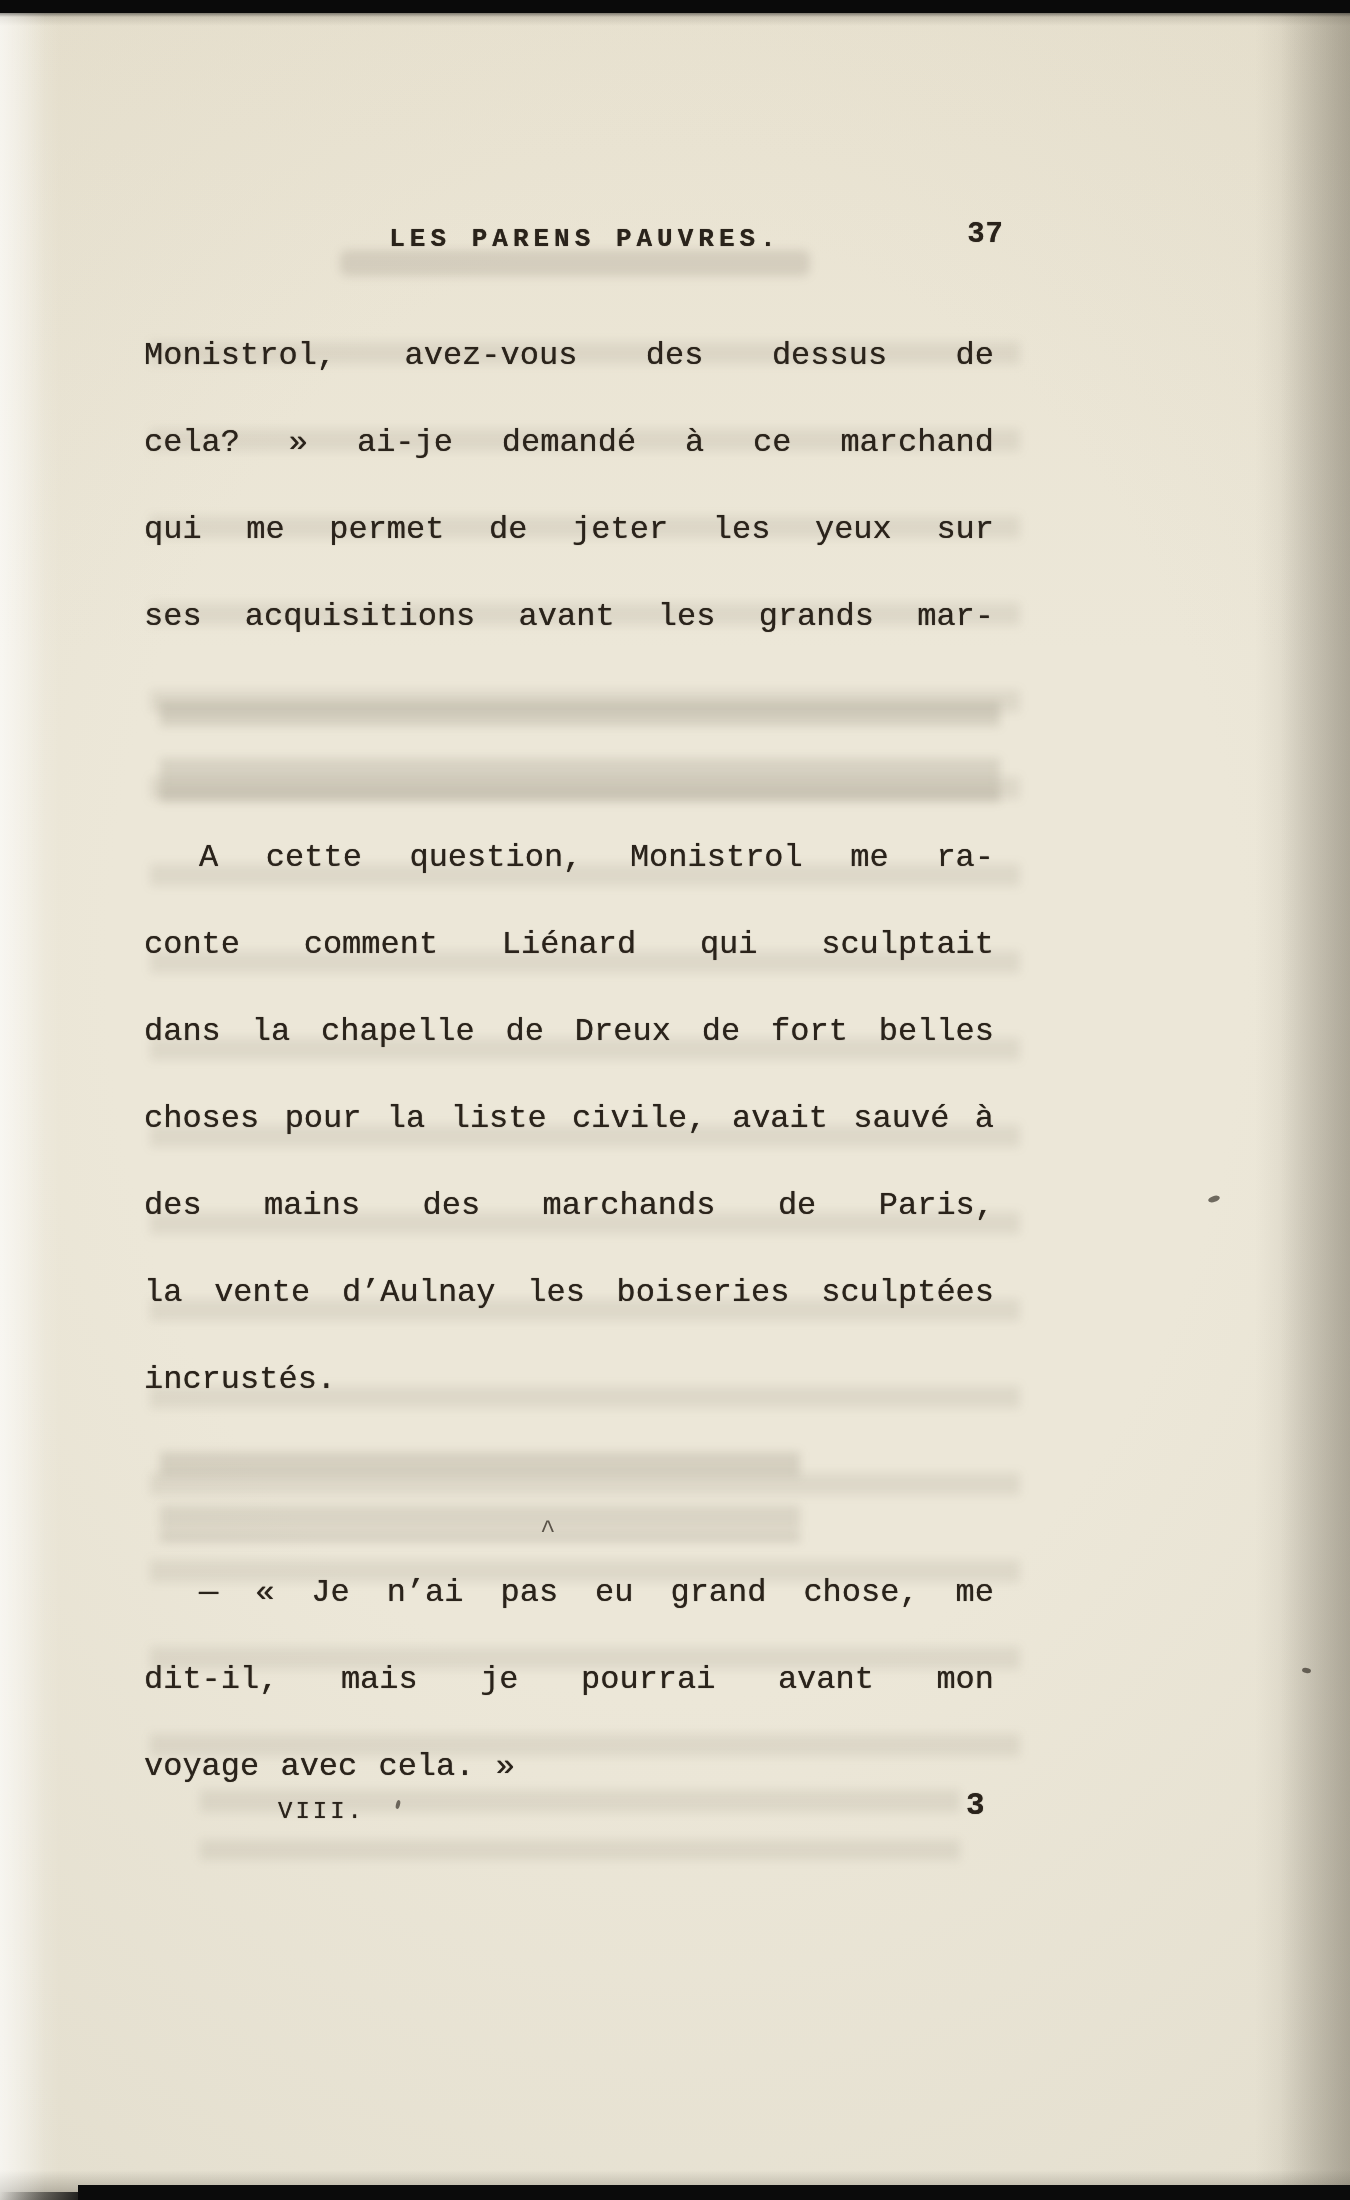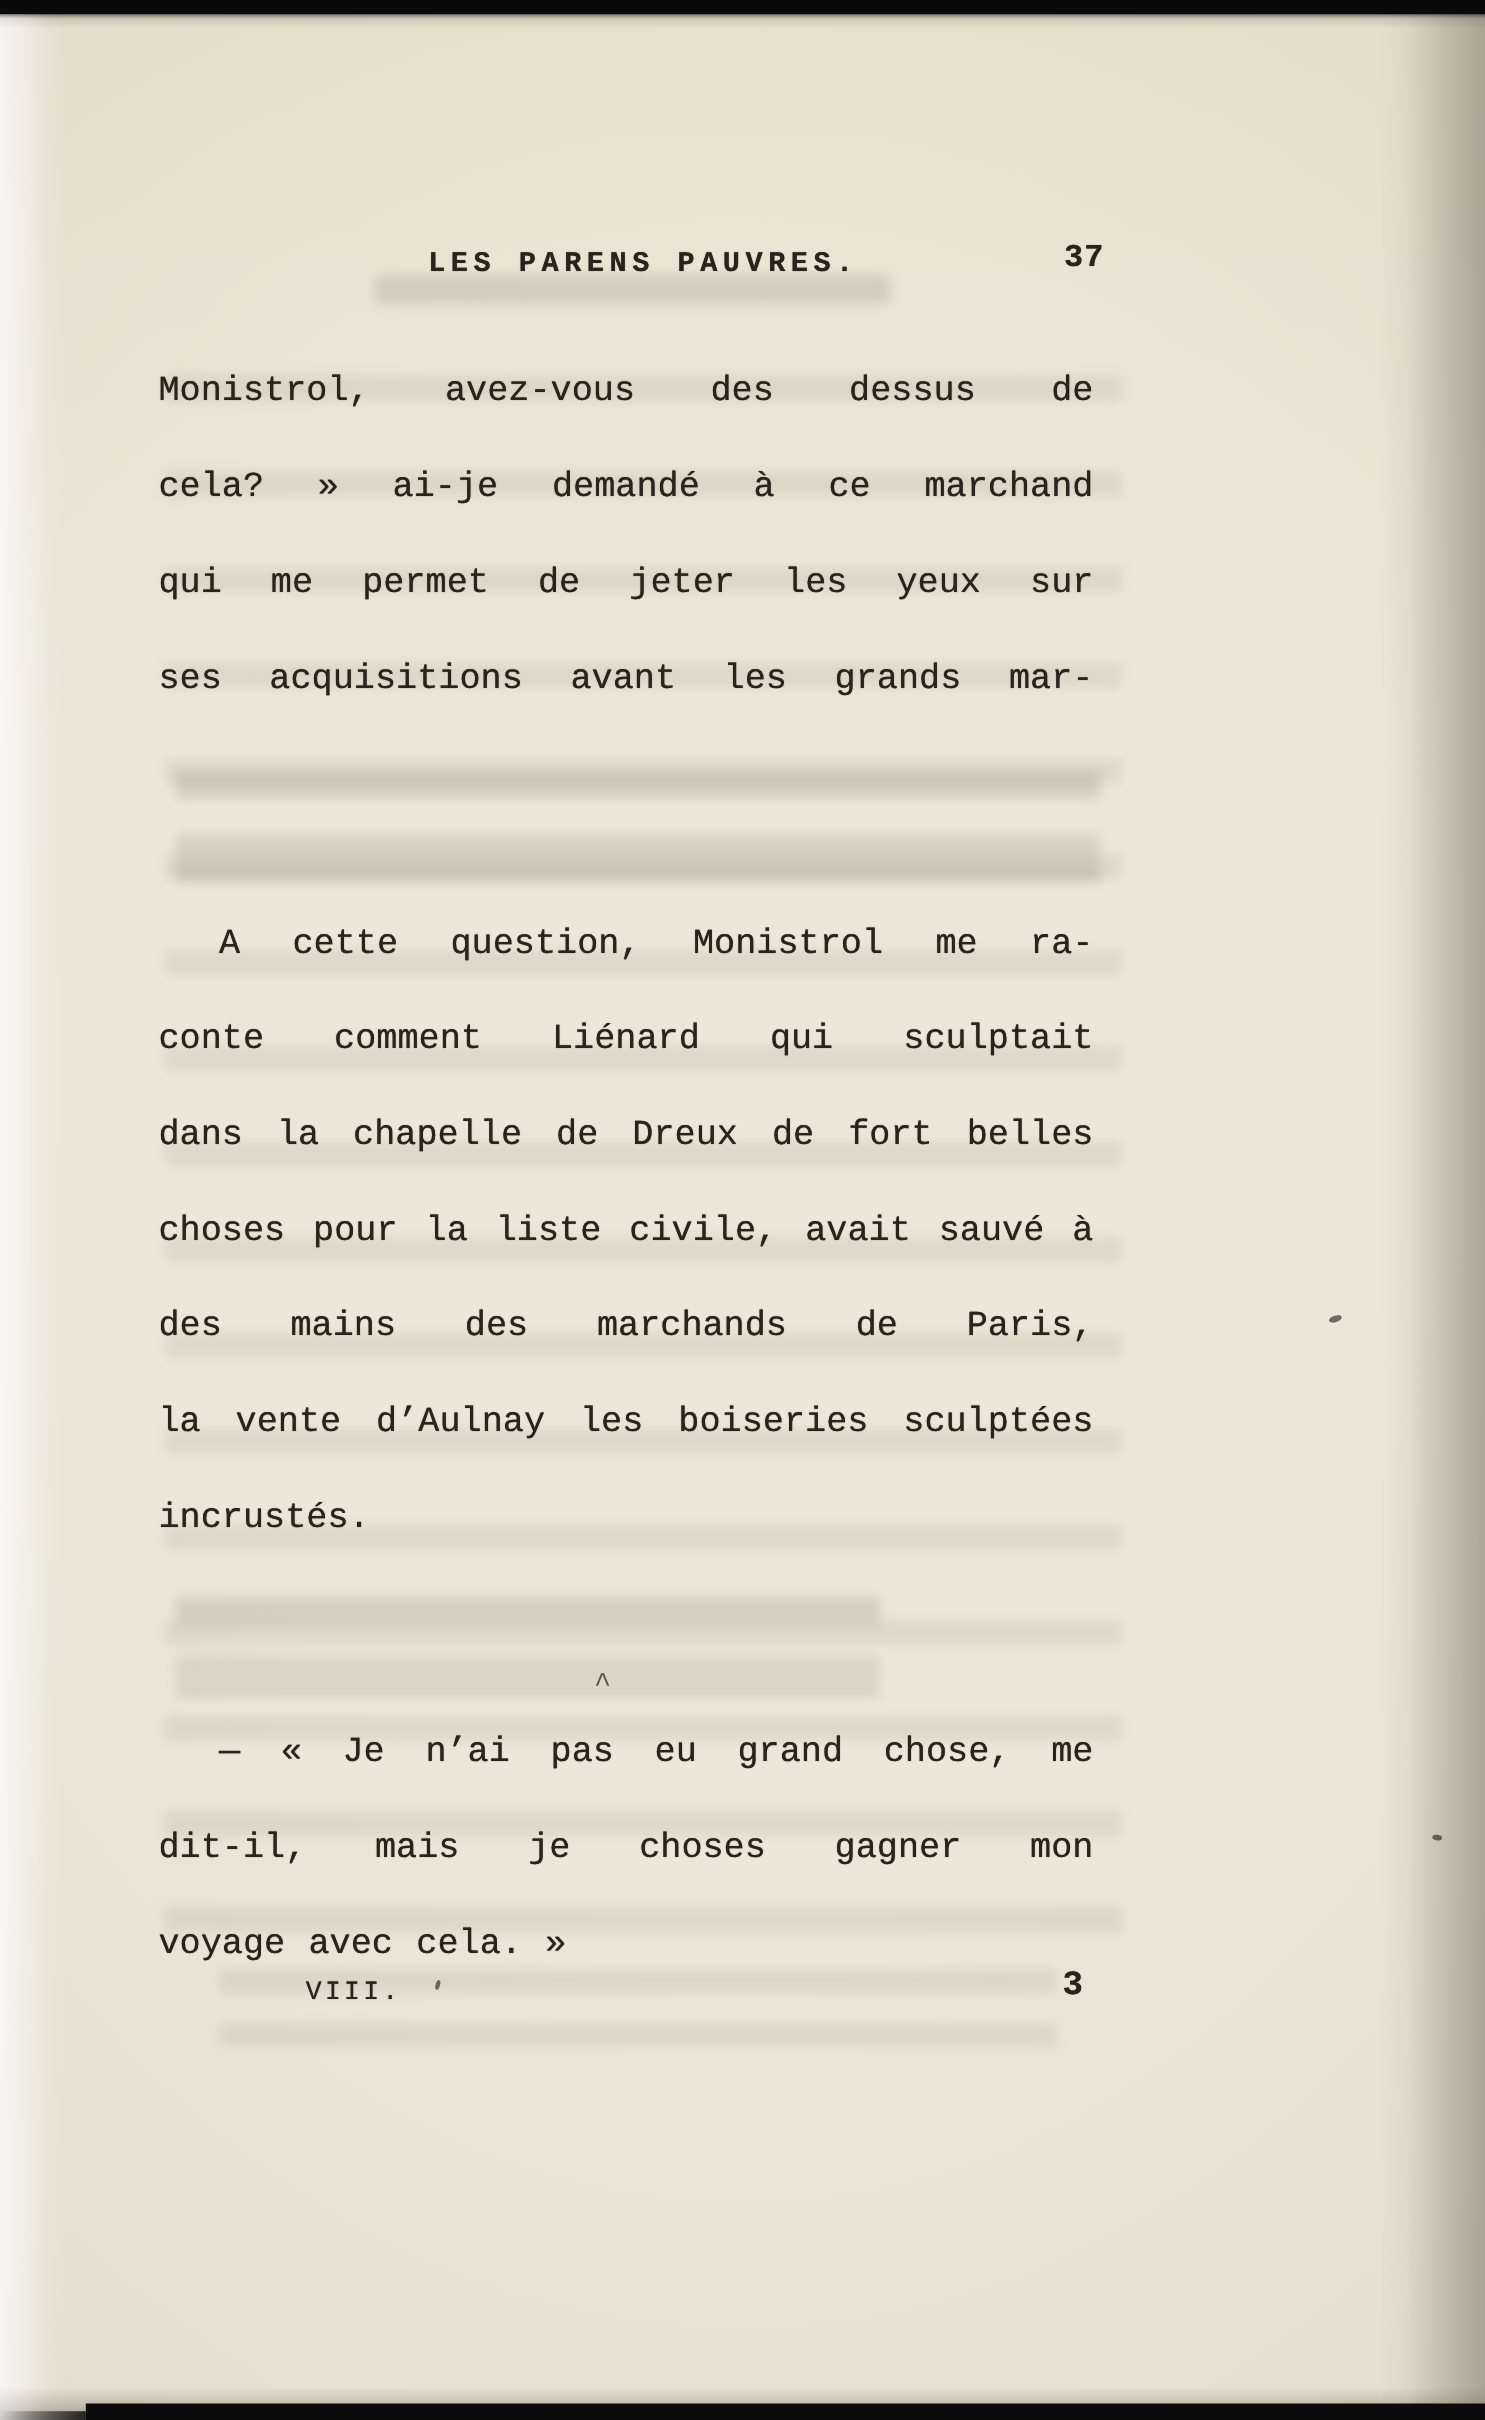"dit-il, mais je choses gagner" div.line { text: choses gagner -> pourrai avant }
